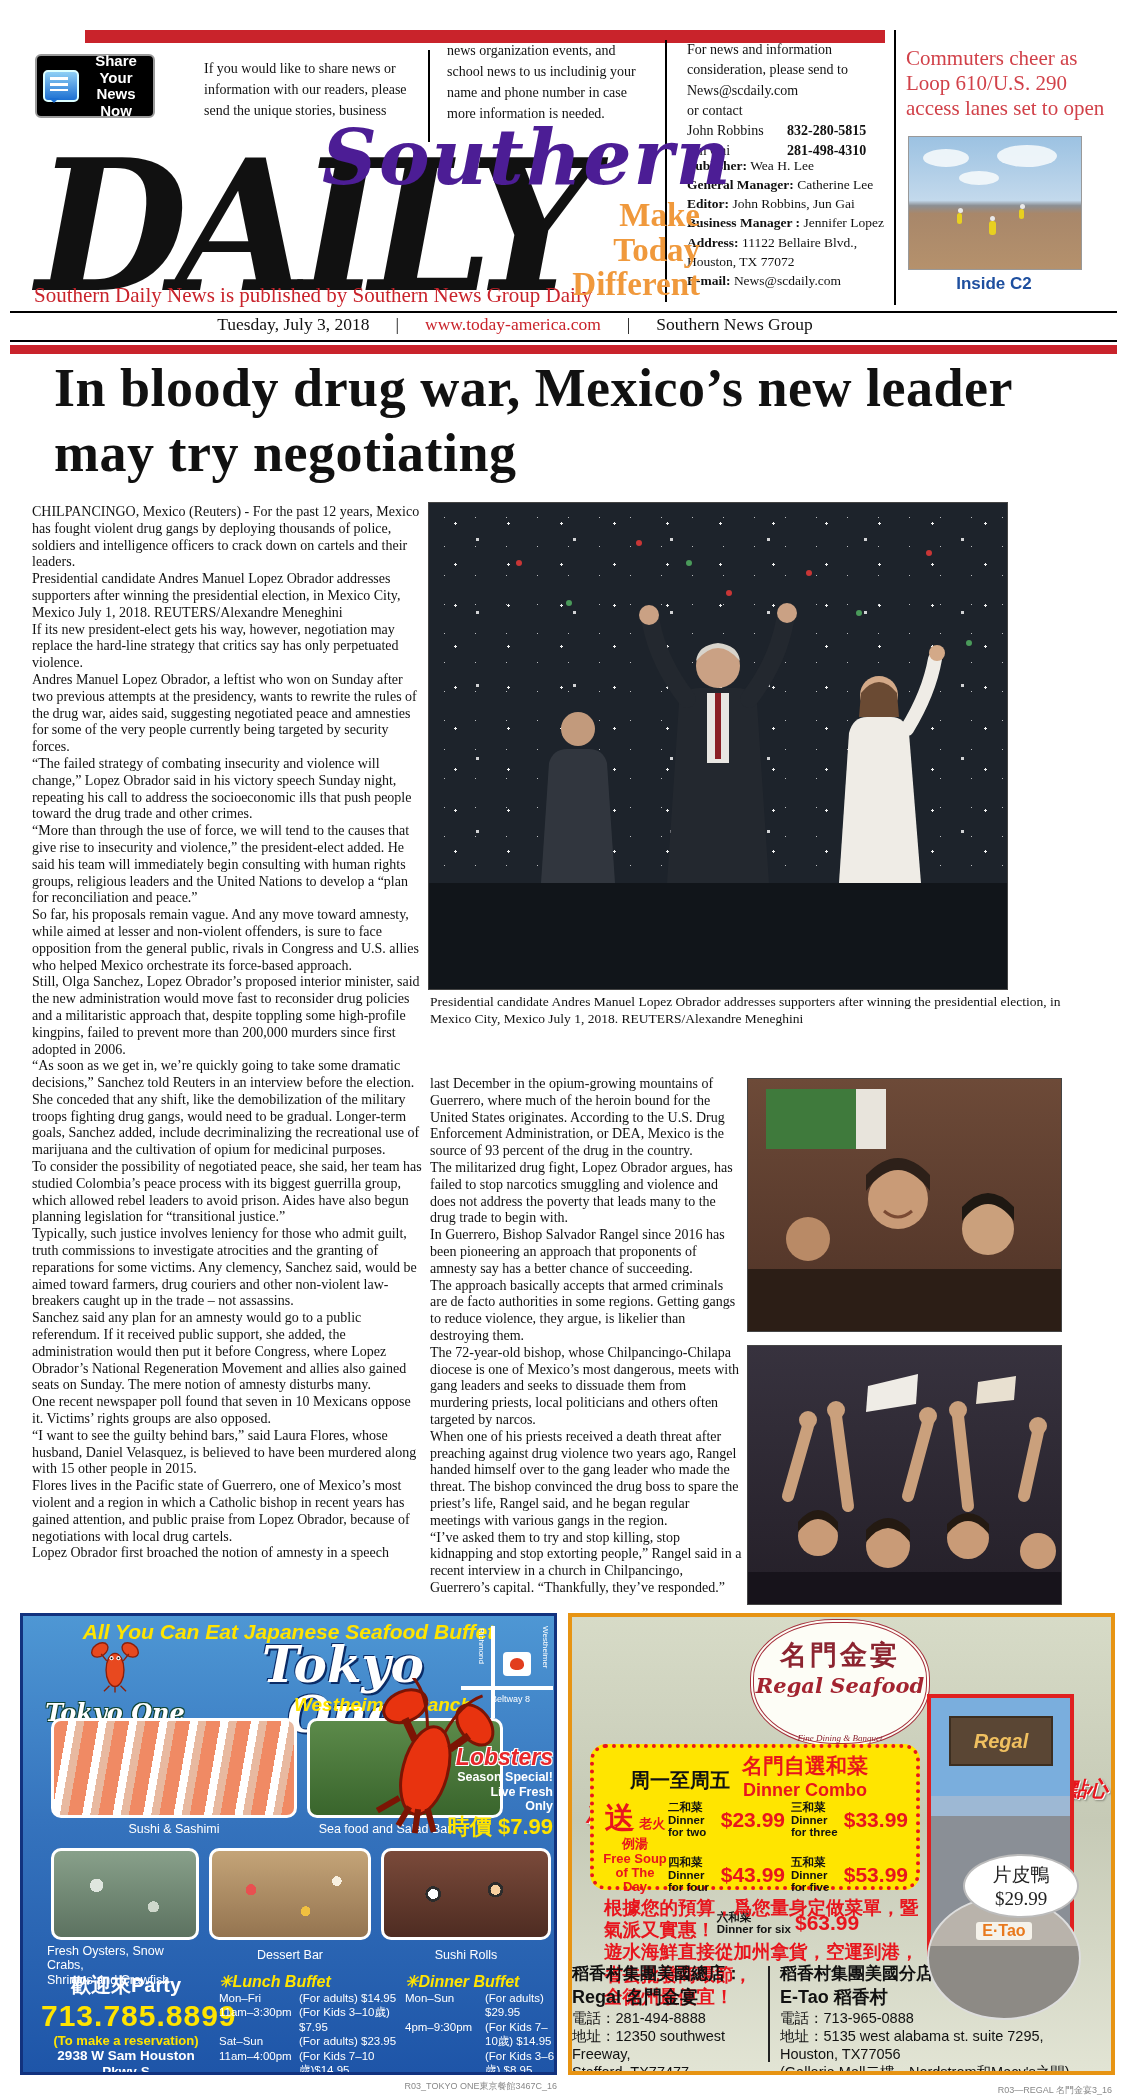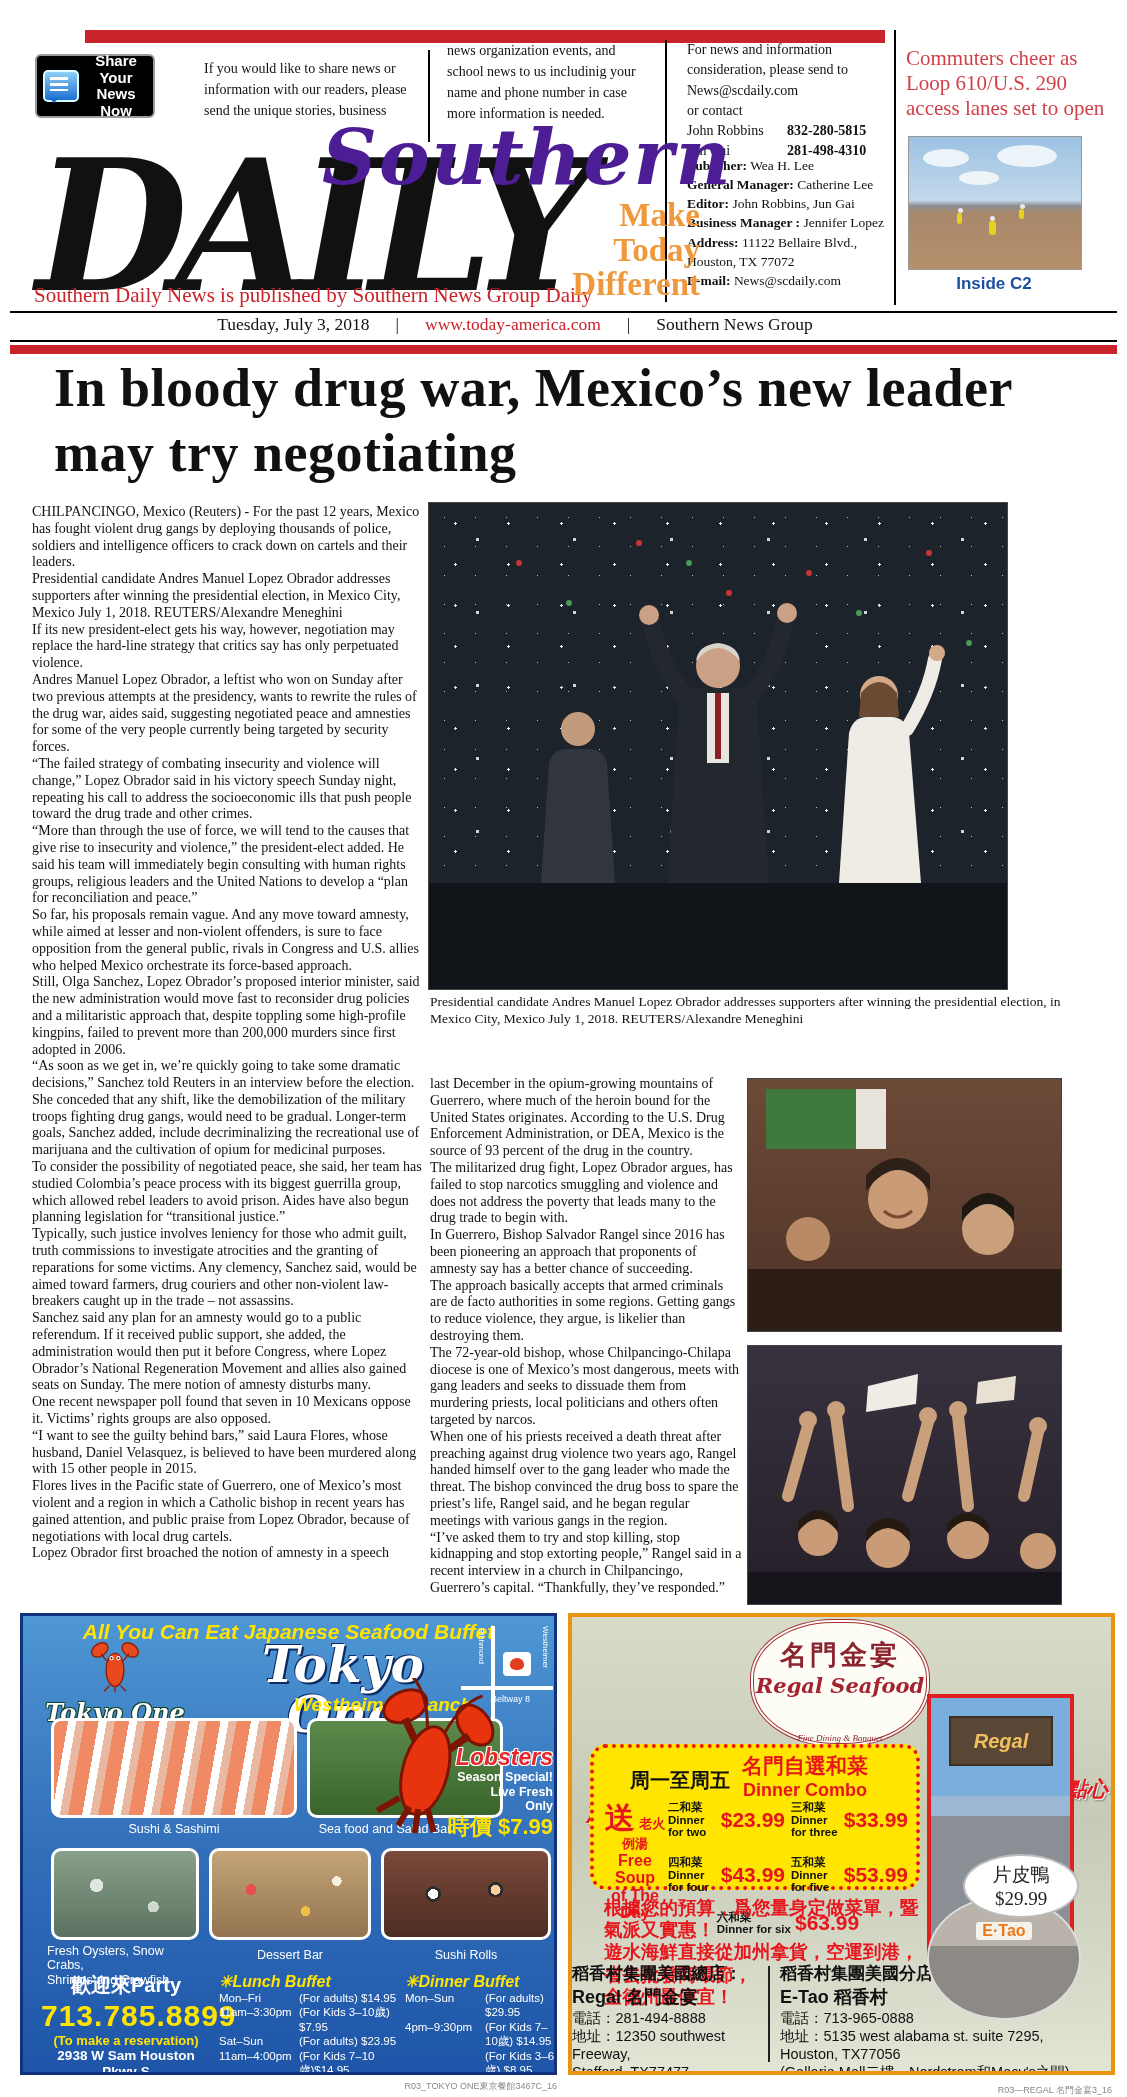"Free Soup" .rg-free .en { font-size: 16px -> 13px }
